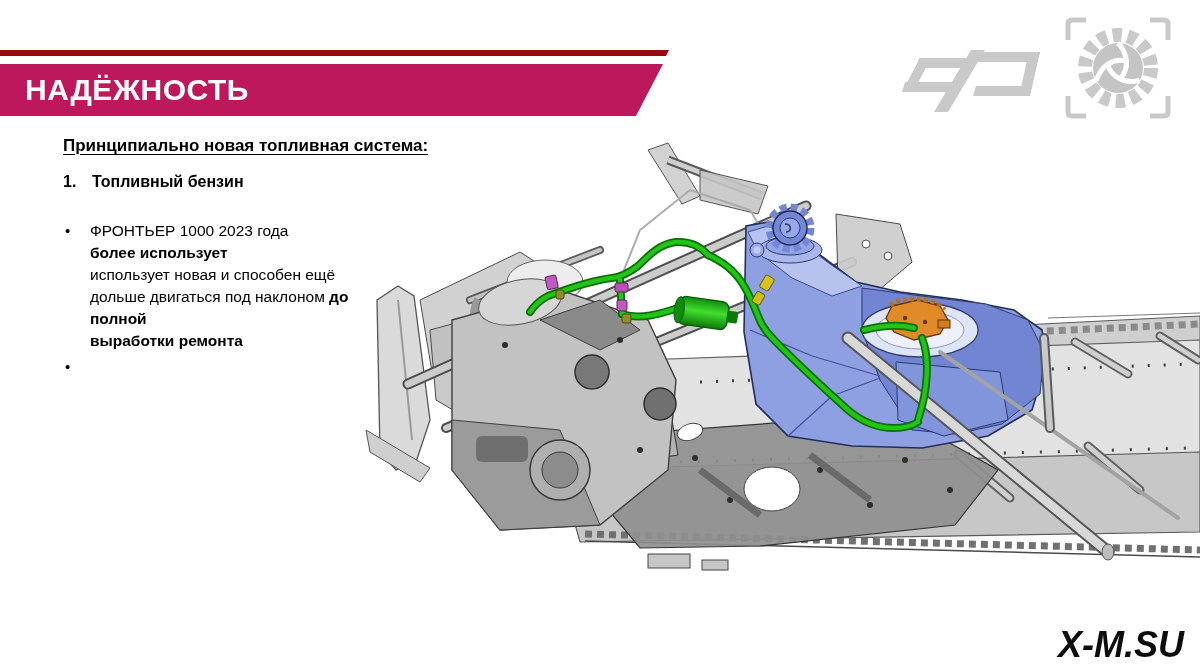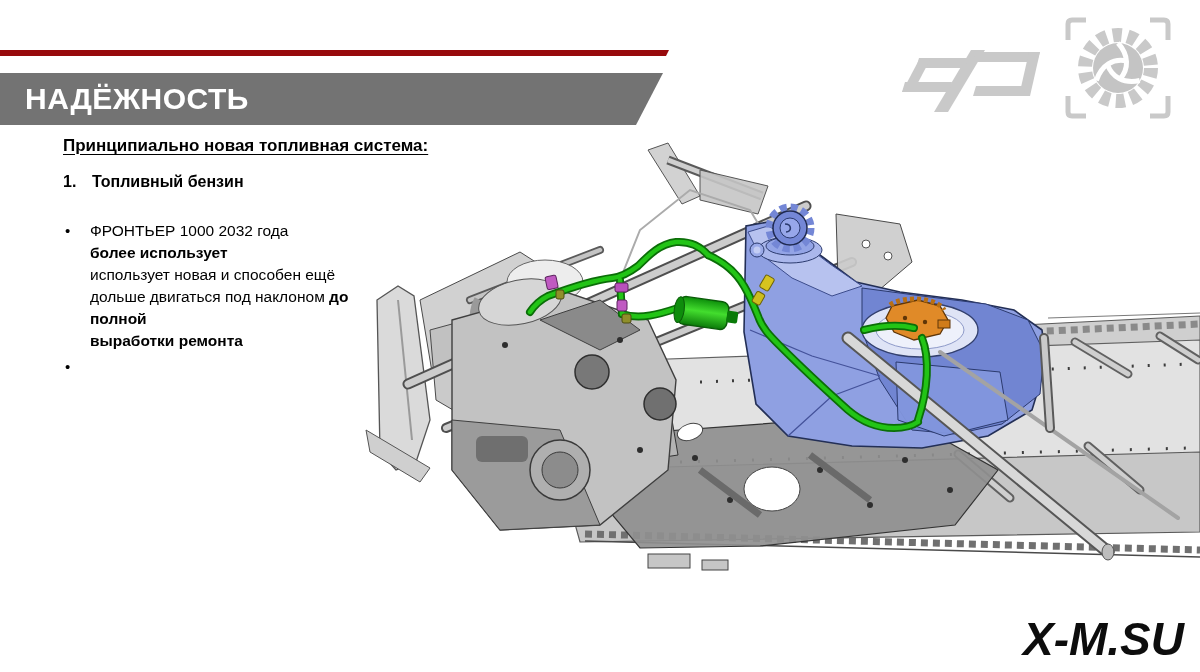"НАДЁЖНОСТЬ" .banner { background: #737373 -> #be185d; top: 73px -> 64px }
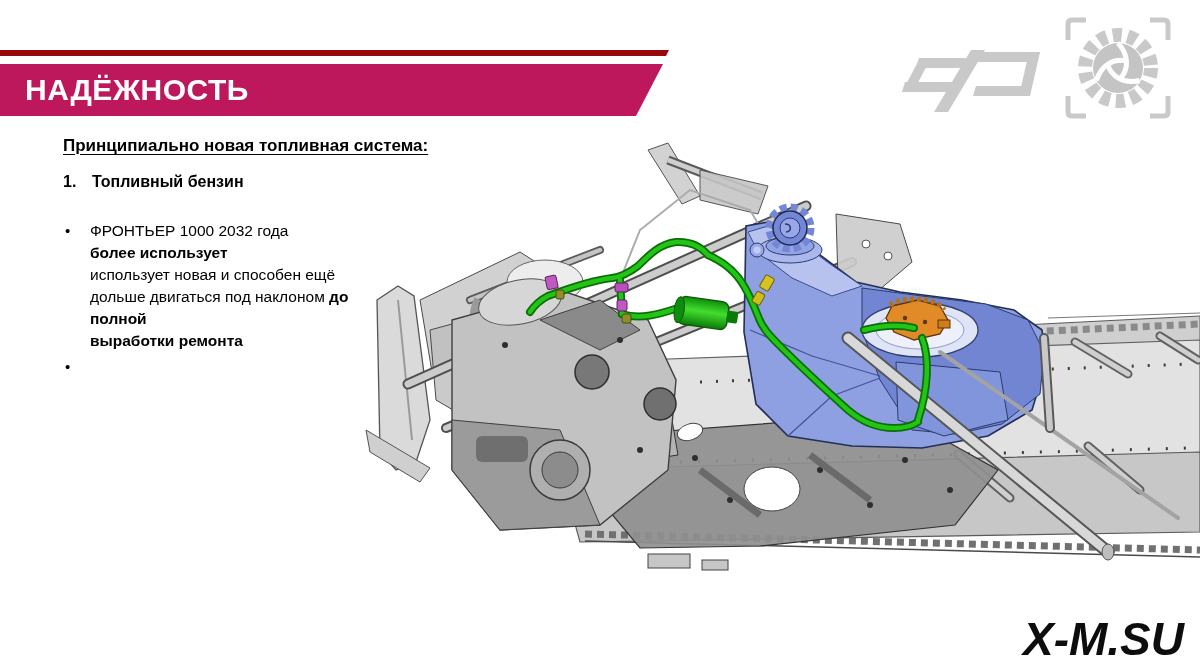"ФРОНТЬЕР 1000 2032 года" span { text: 2032 -> 2023 }
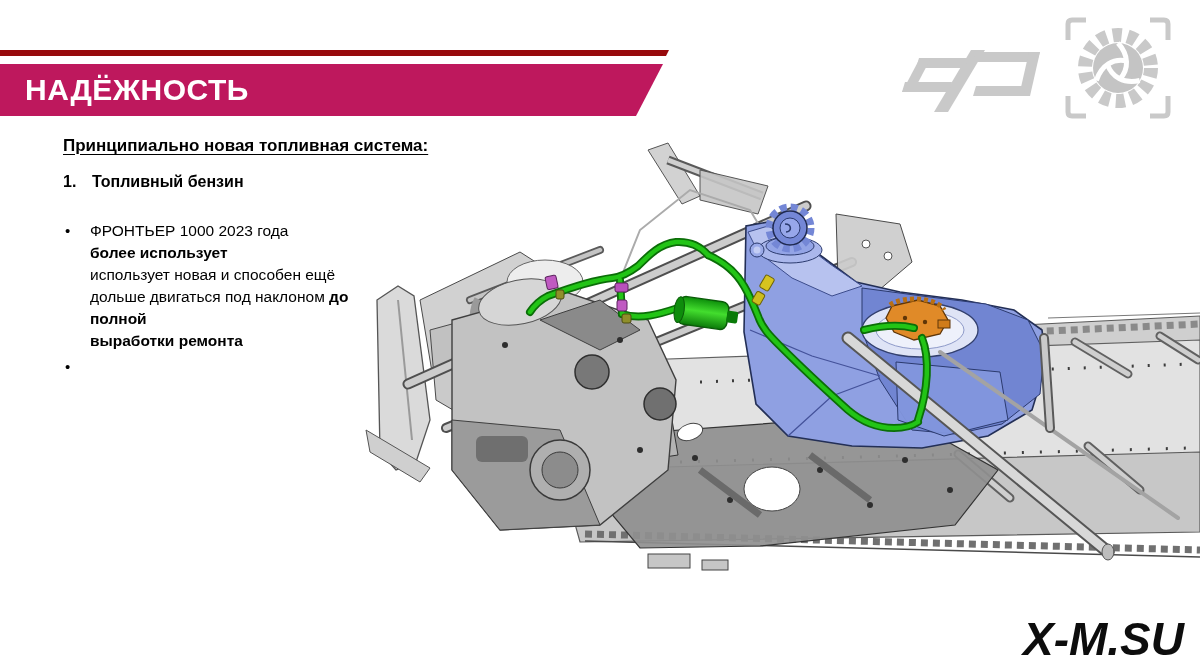"X-M.SU" .watermark { font-size: 46px -> 36px }
